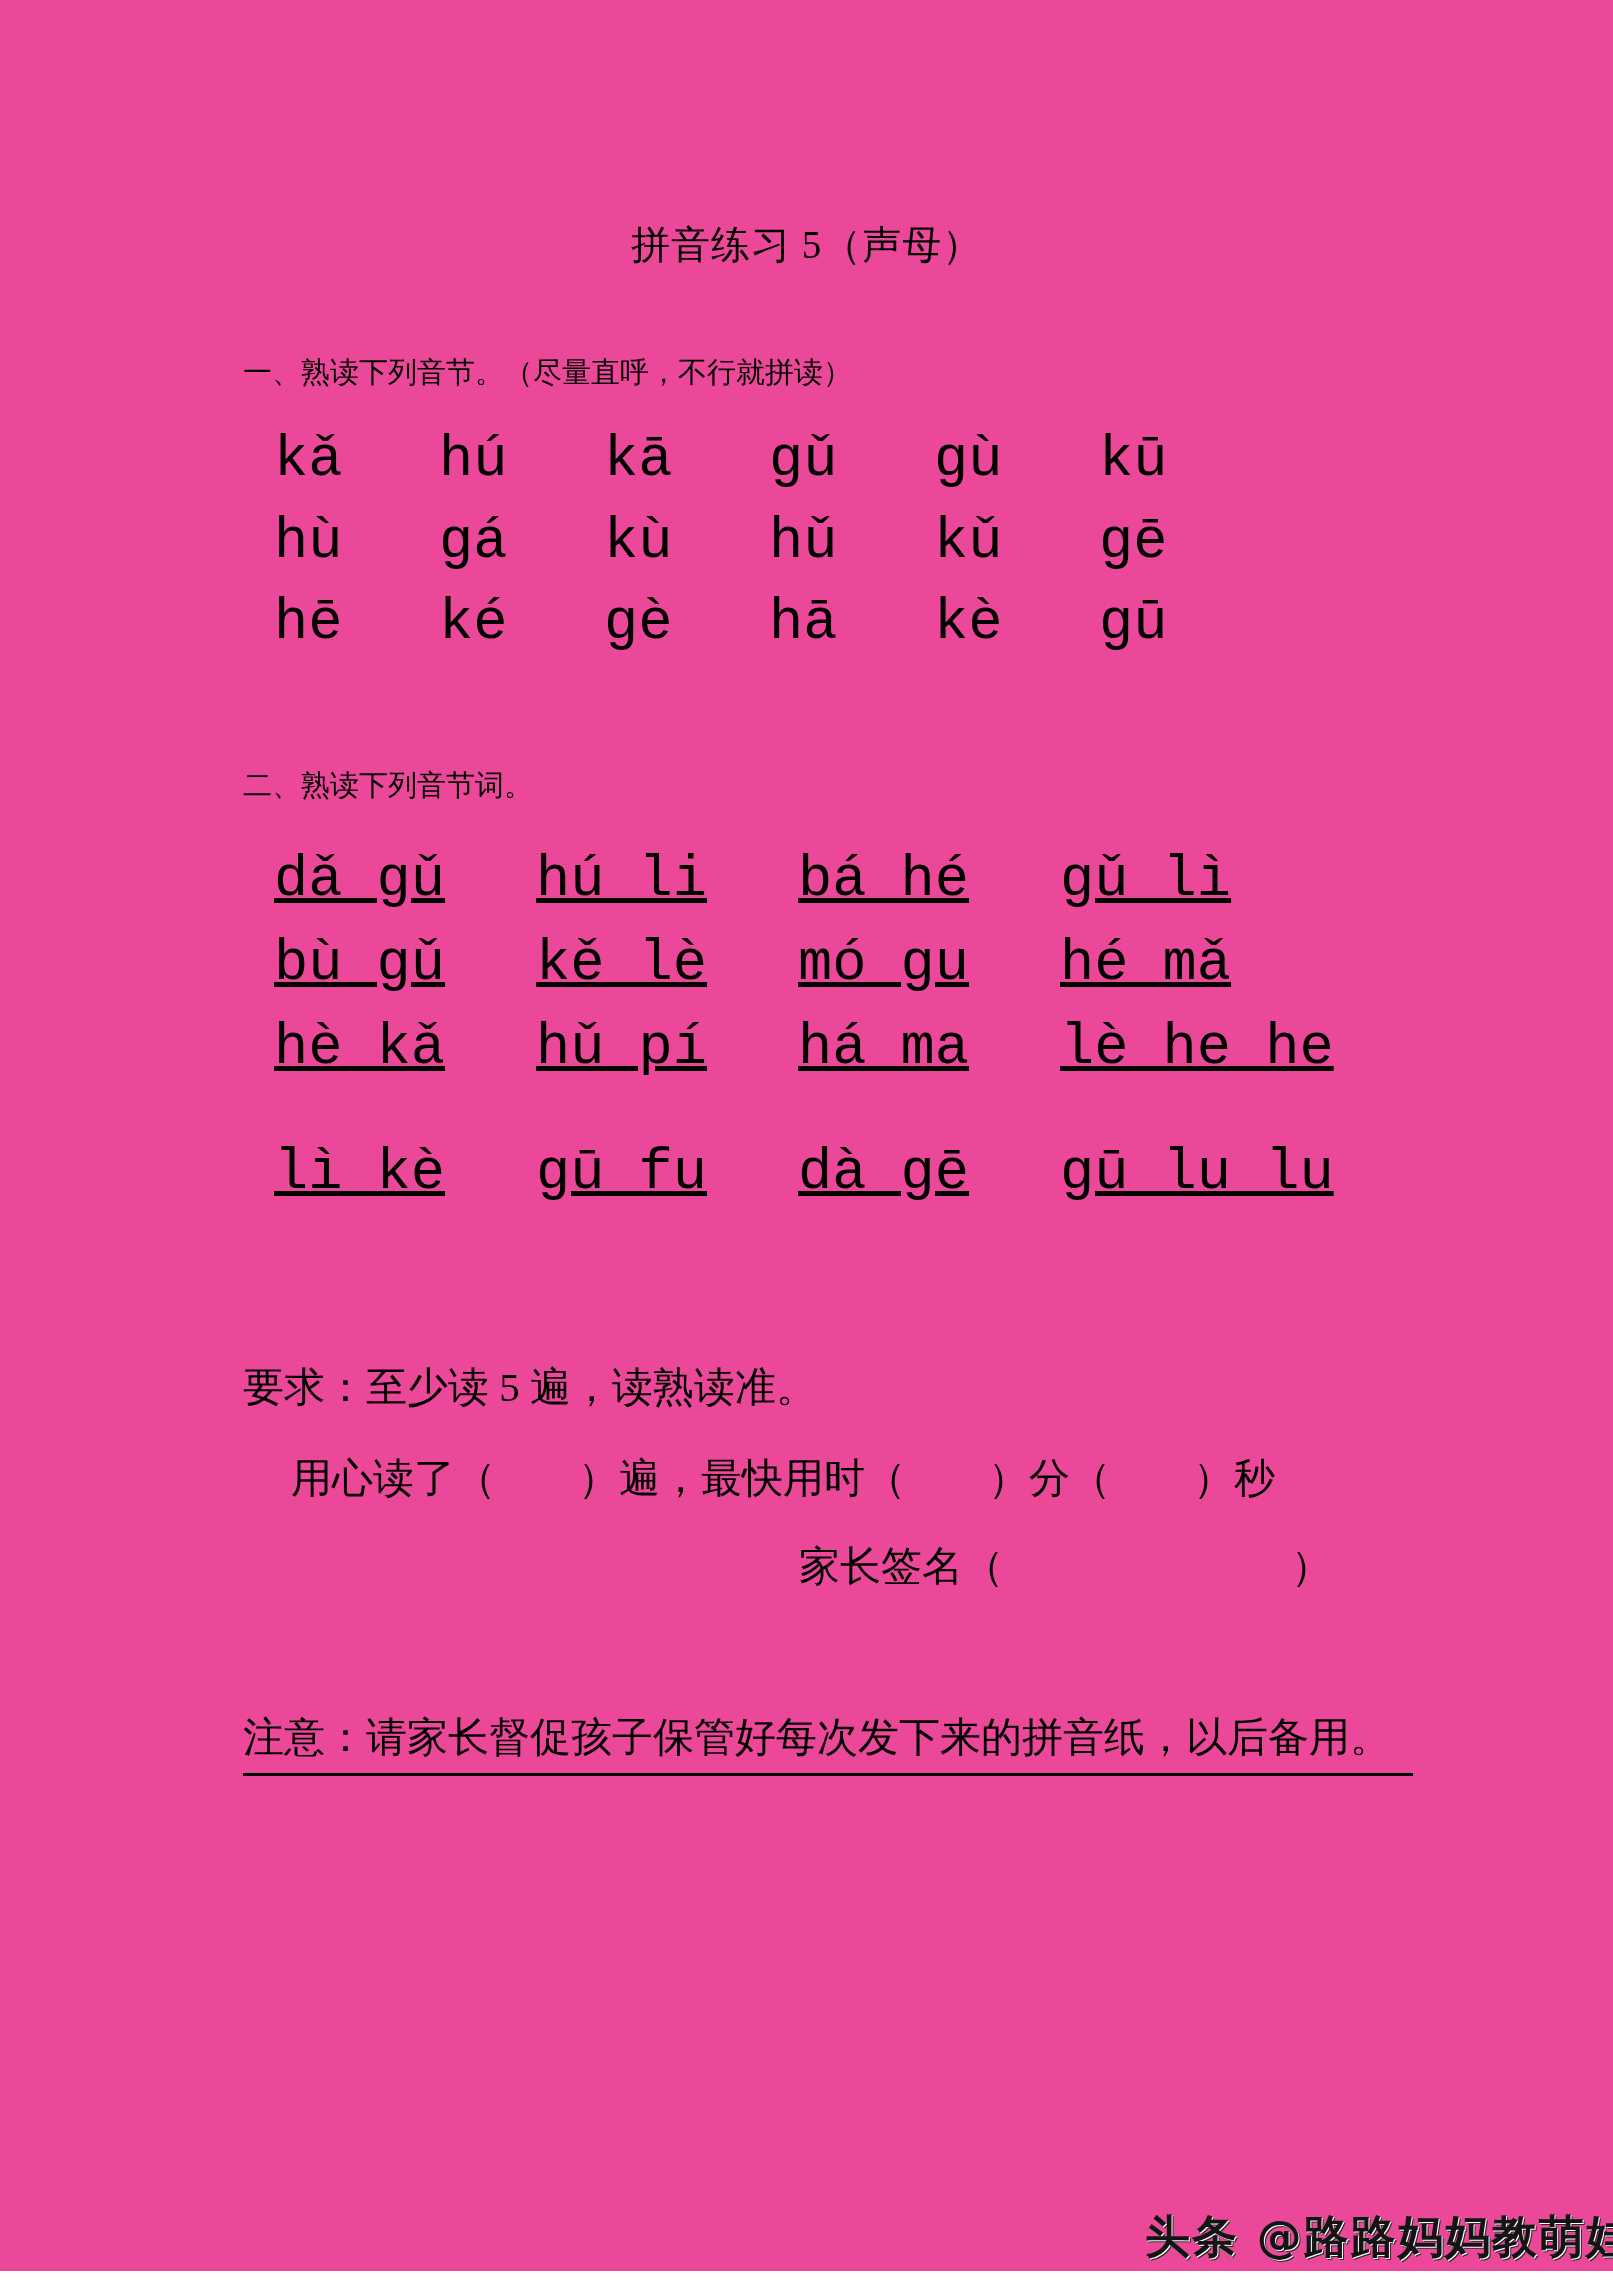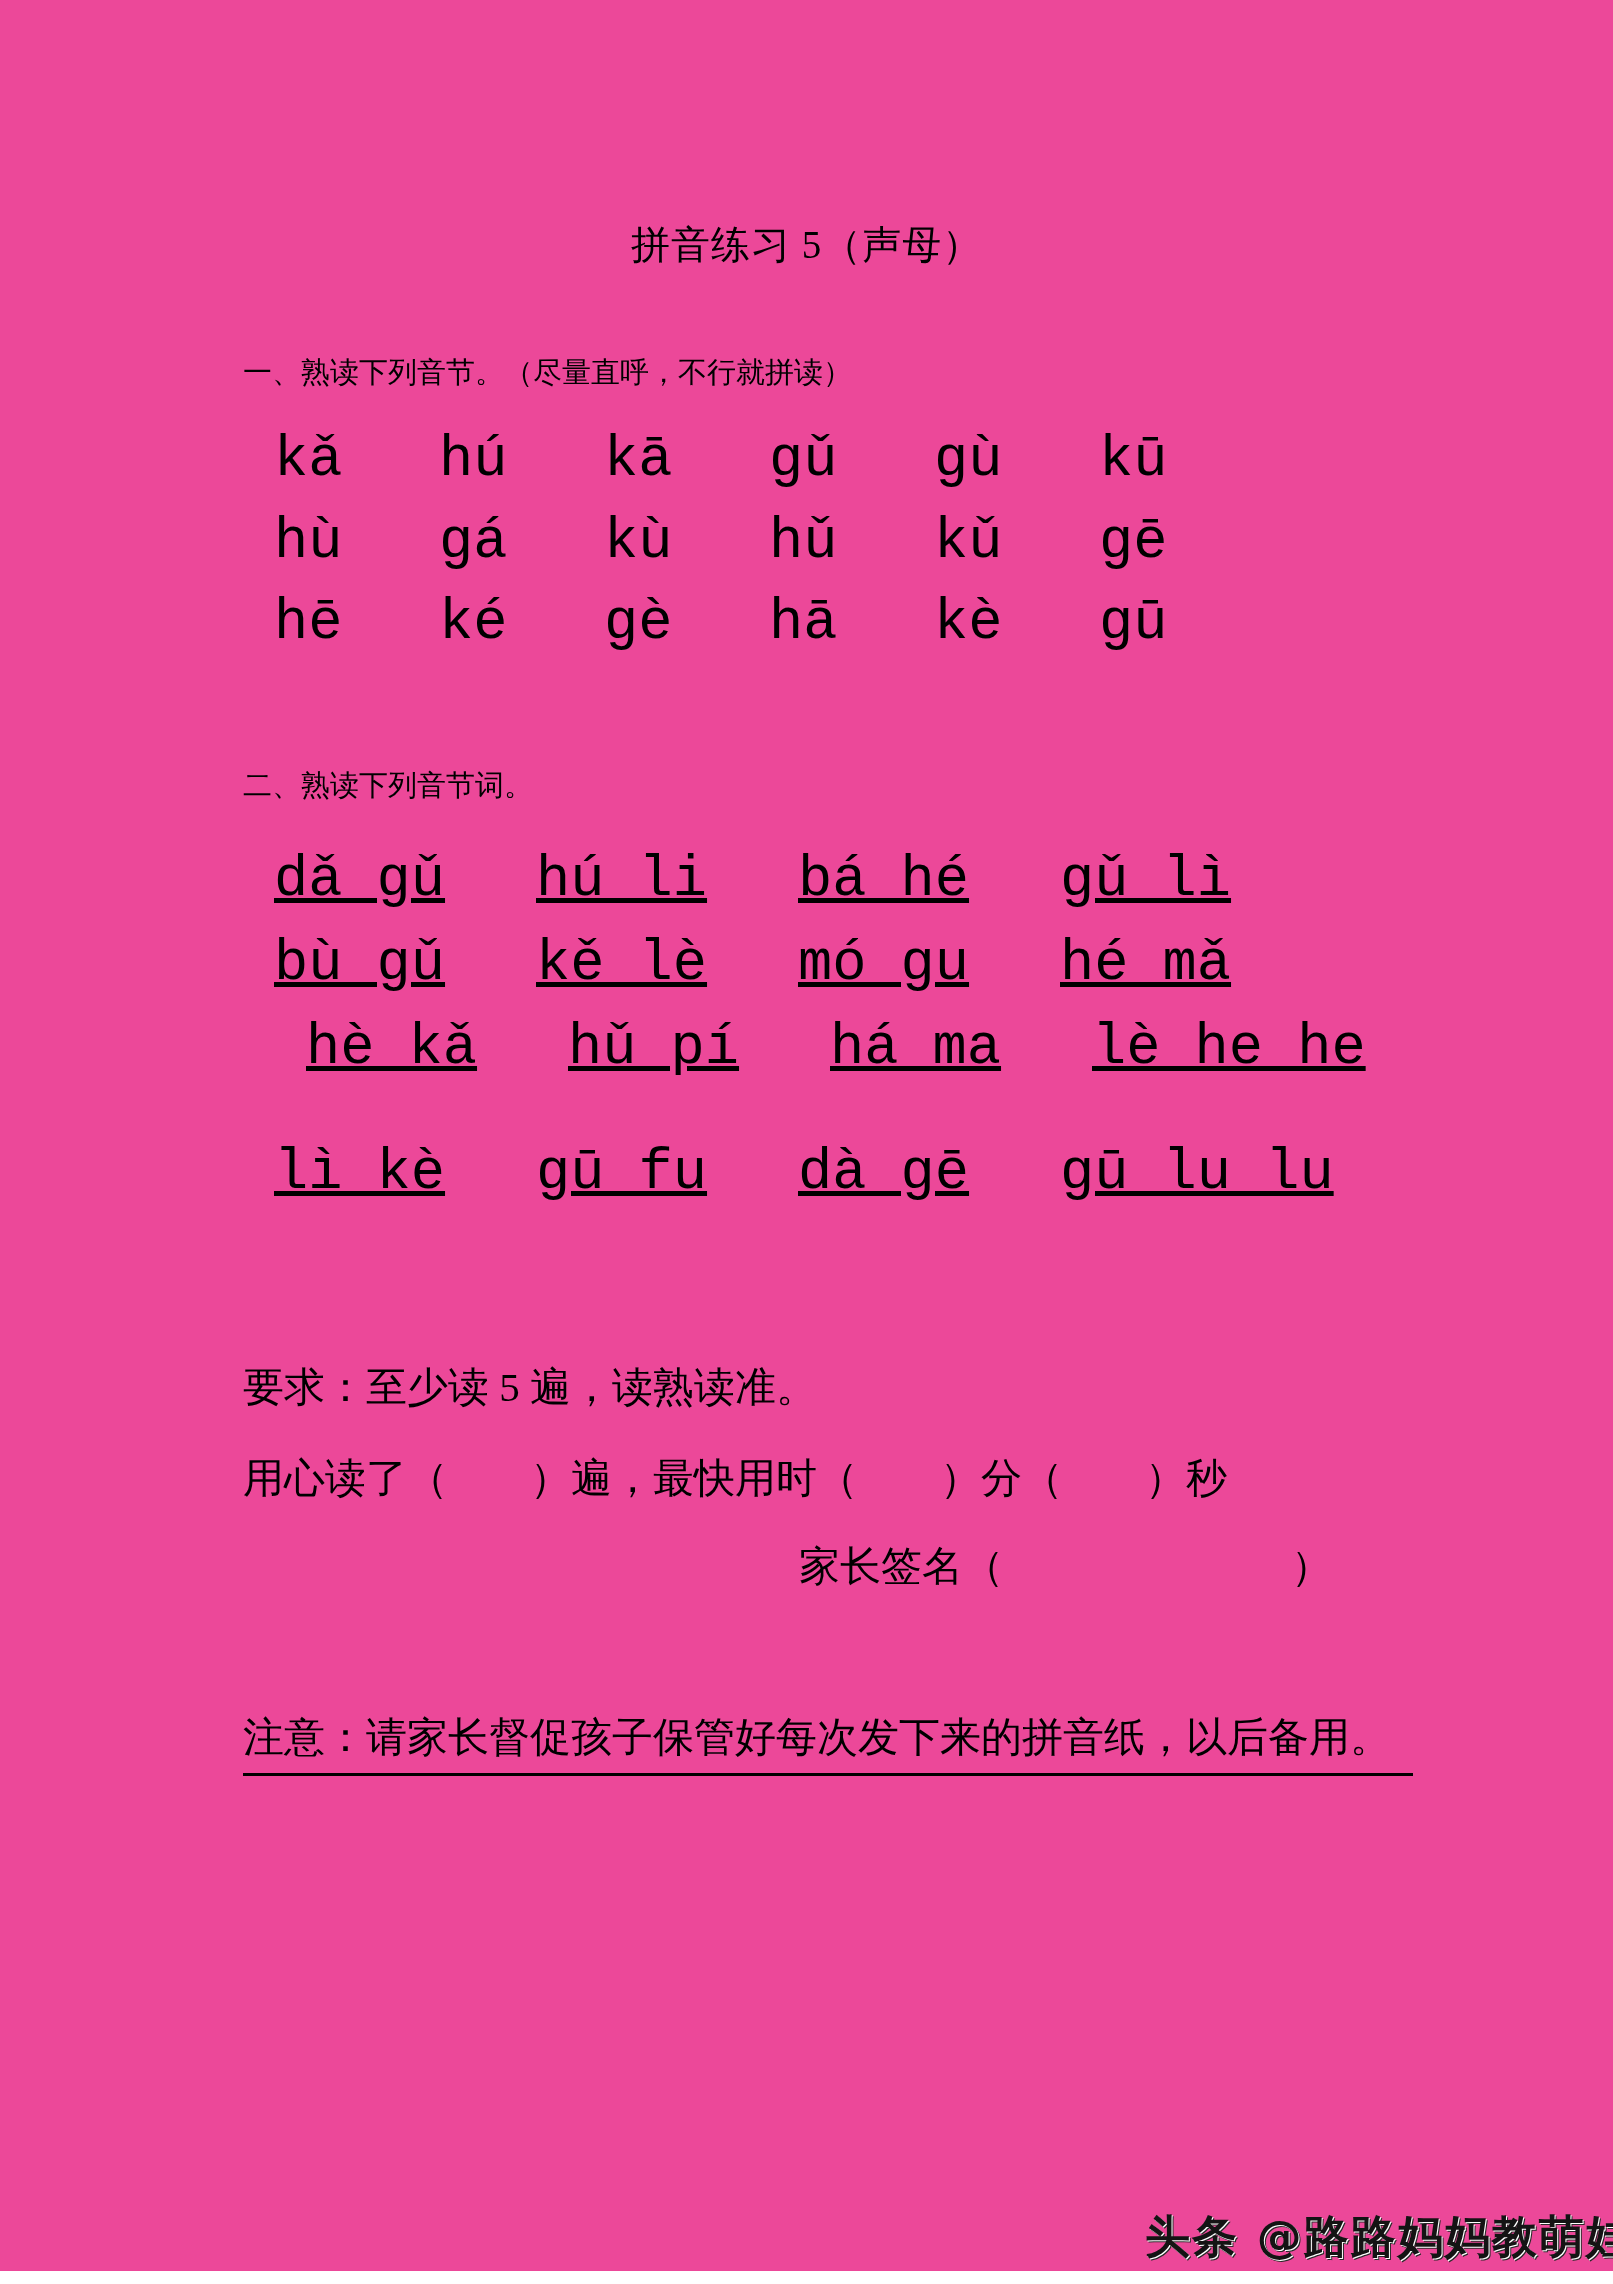"hè kǎ" .r2c { margin-left: 32px -> none }
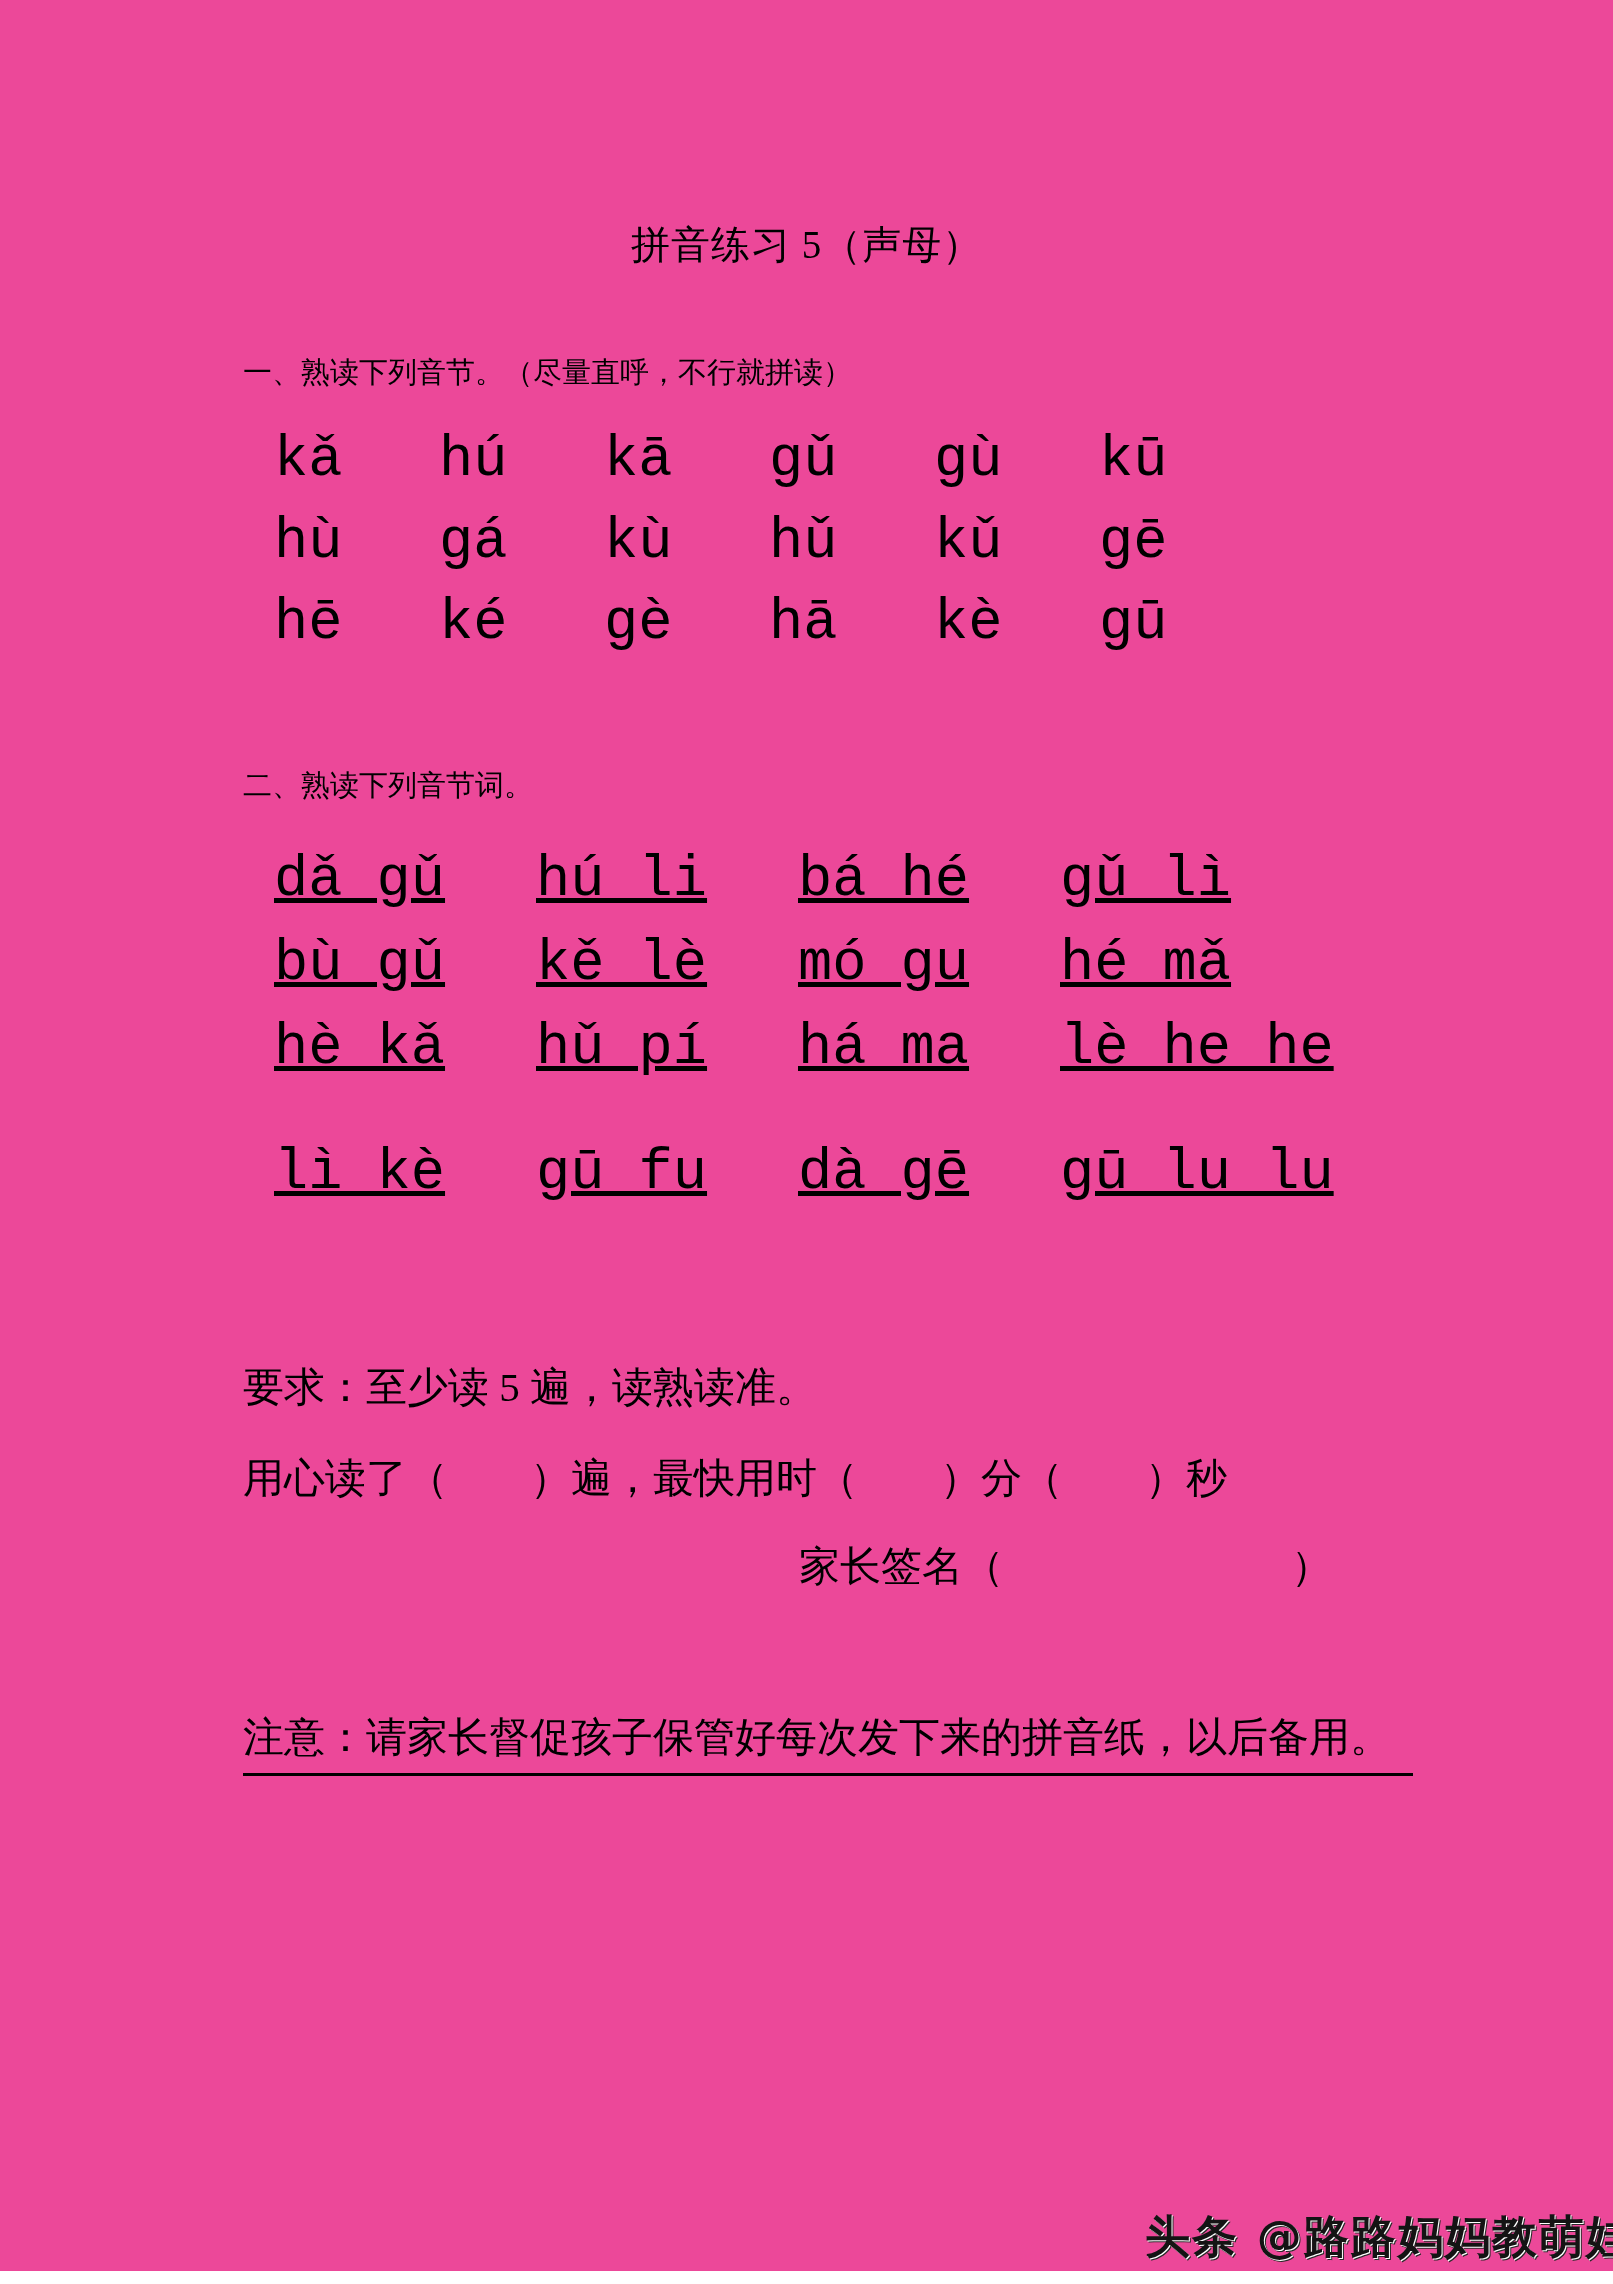"用心读了（ ）遍，最快用时（ ）分（ ）秒" .reading { margin-left: none -> 48px }
